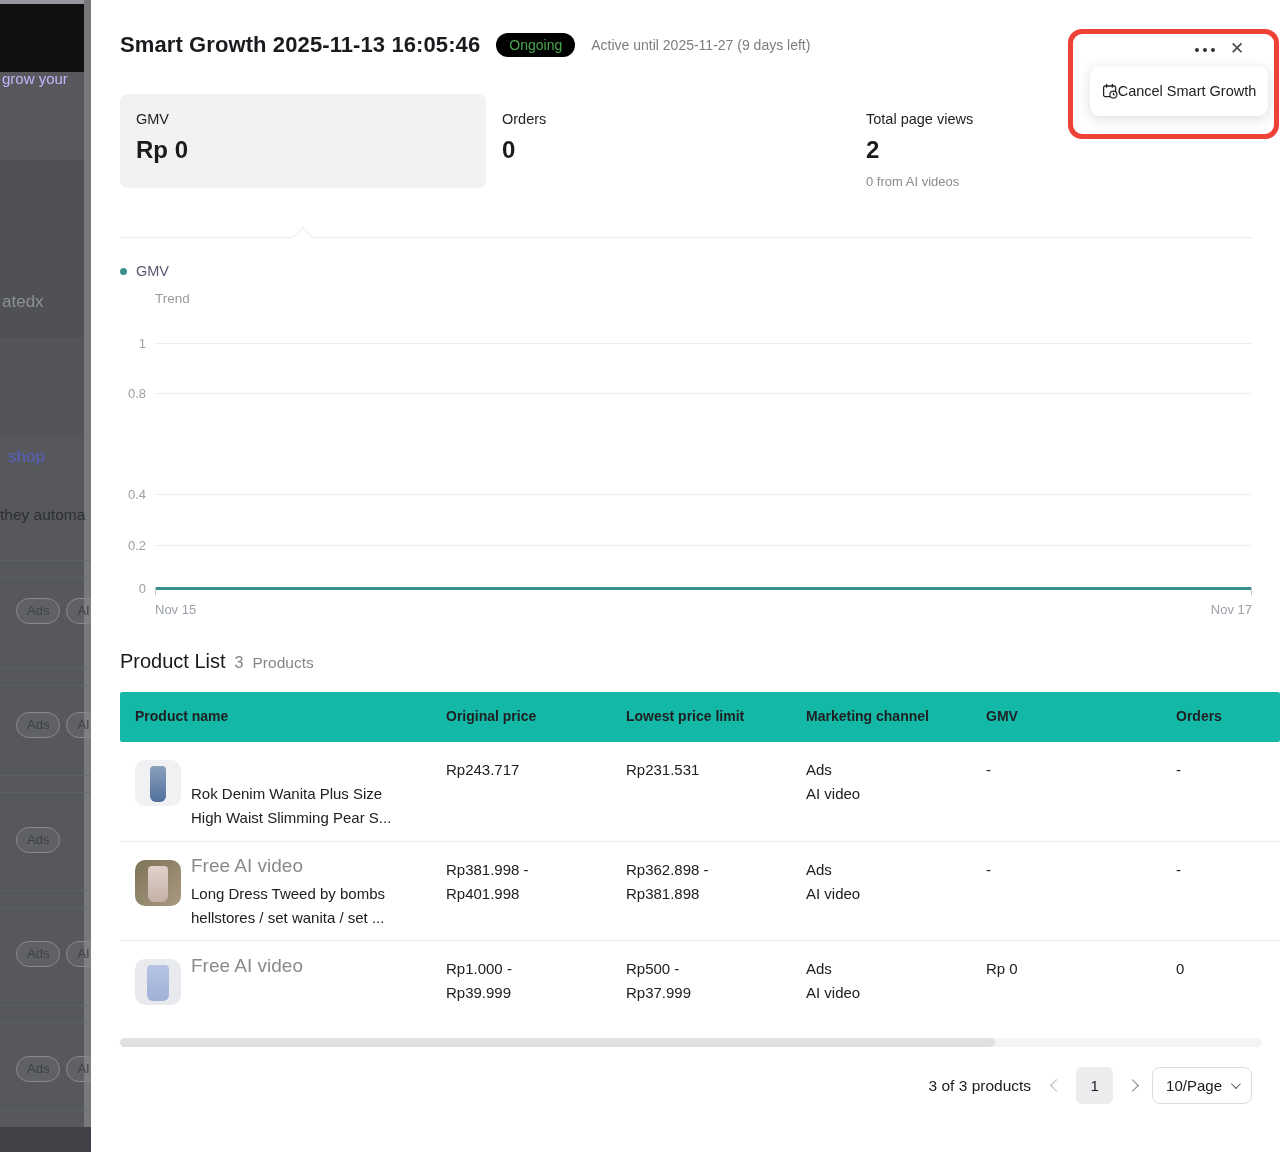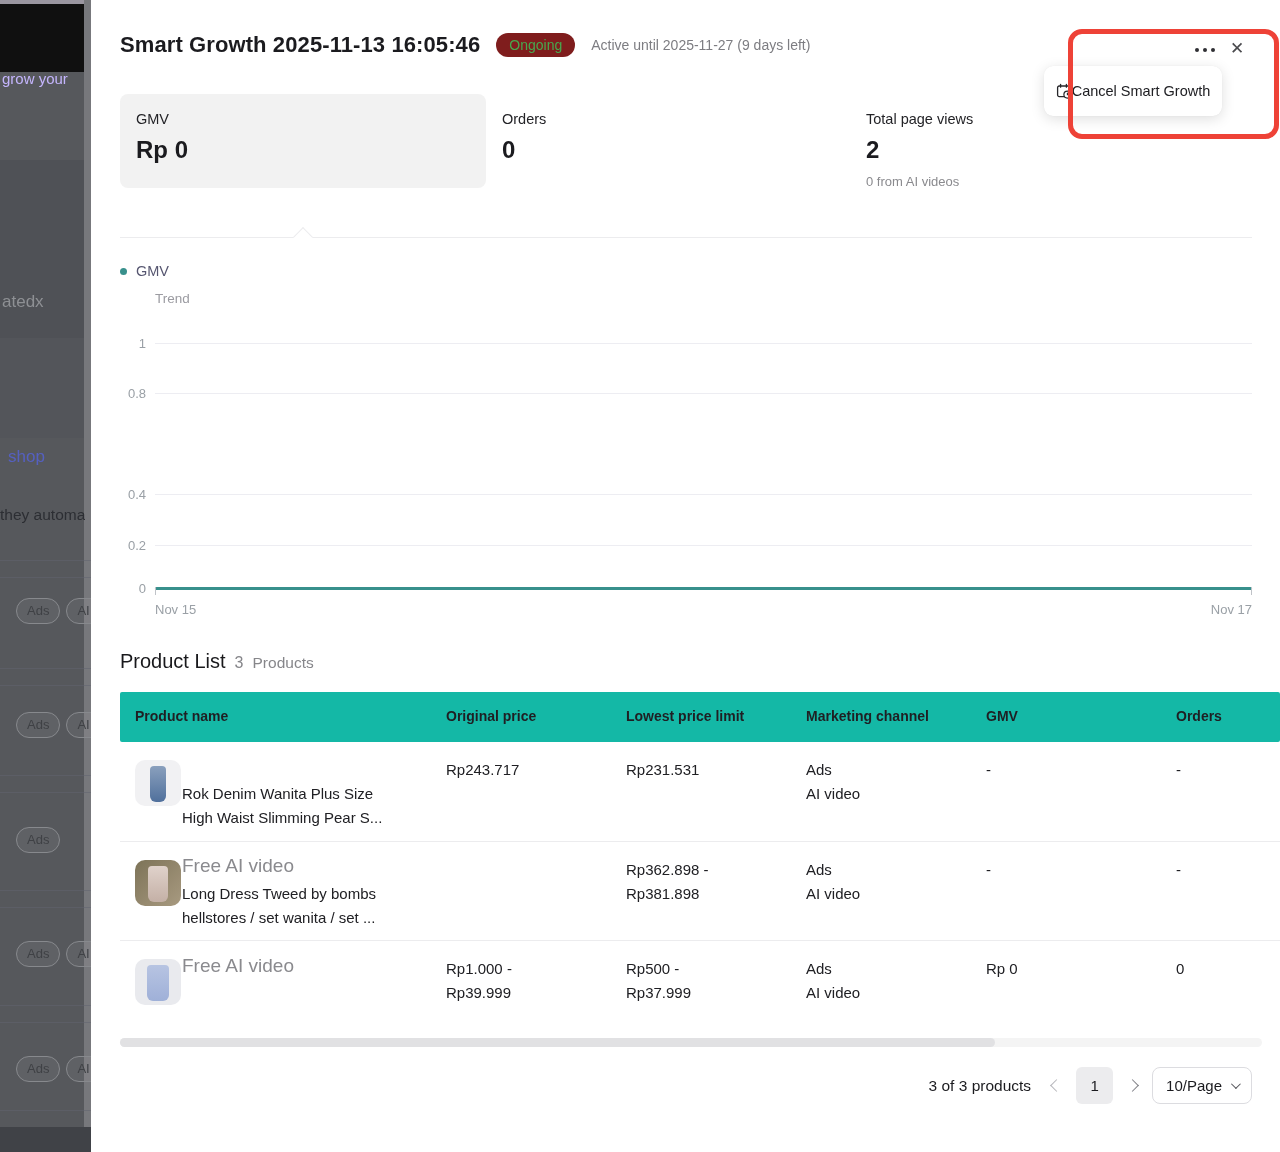"Ongoing" .status-badge { background: #7f1d1d -> #000000 }
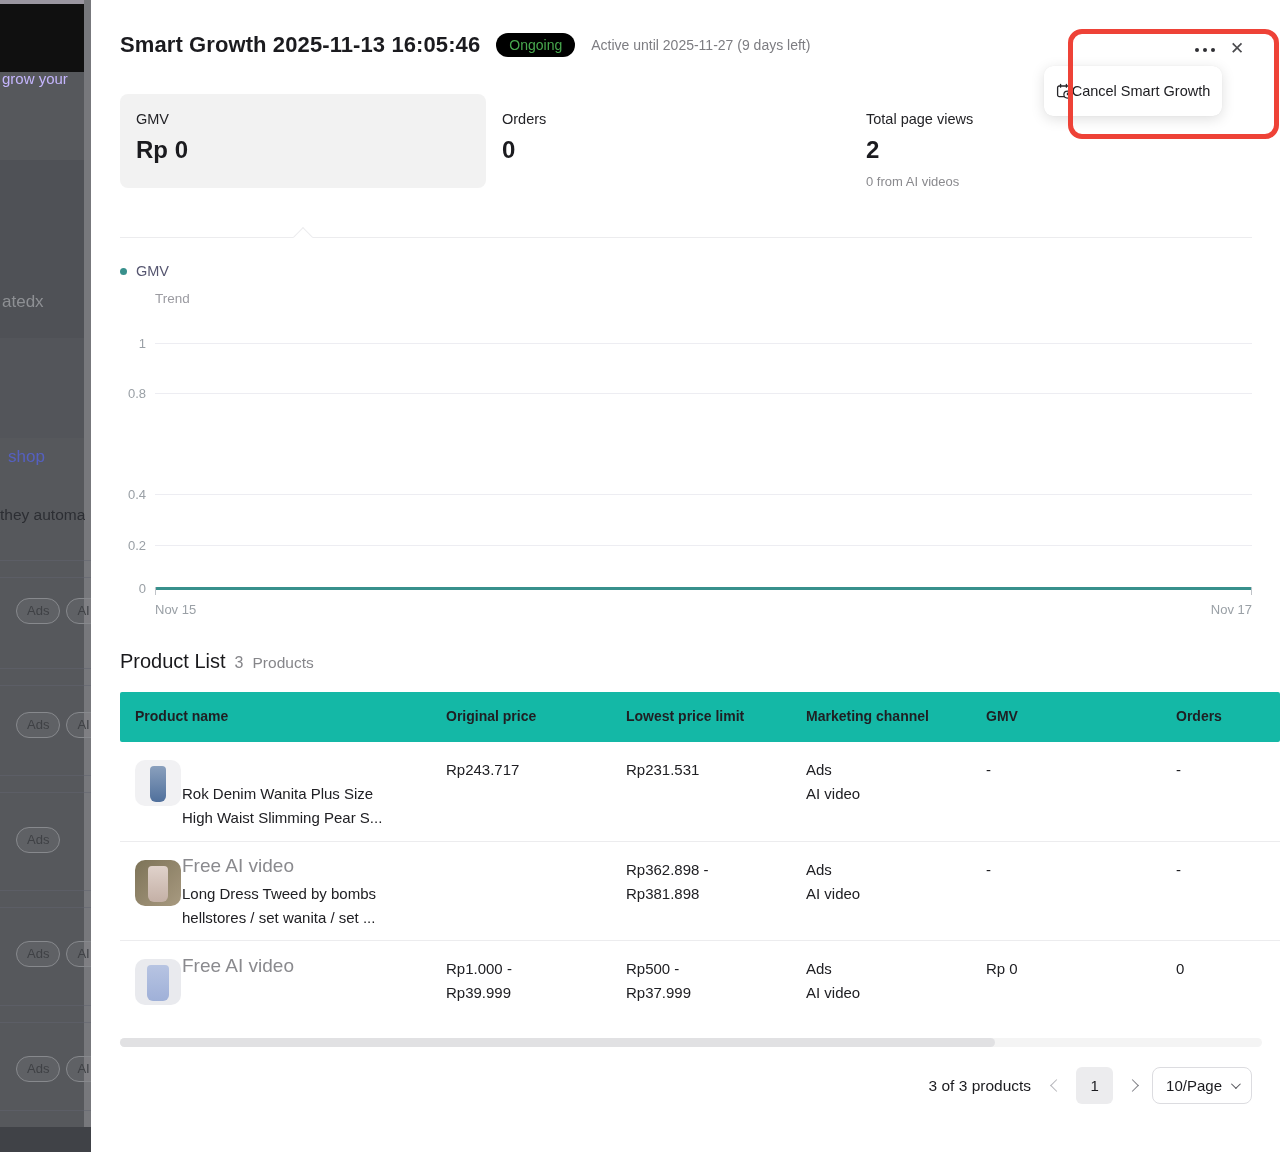"Cancel Smart Growth" .dropdown { left: 953px -> 999px }
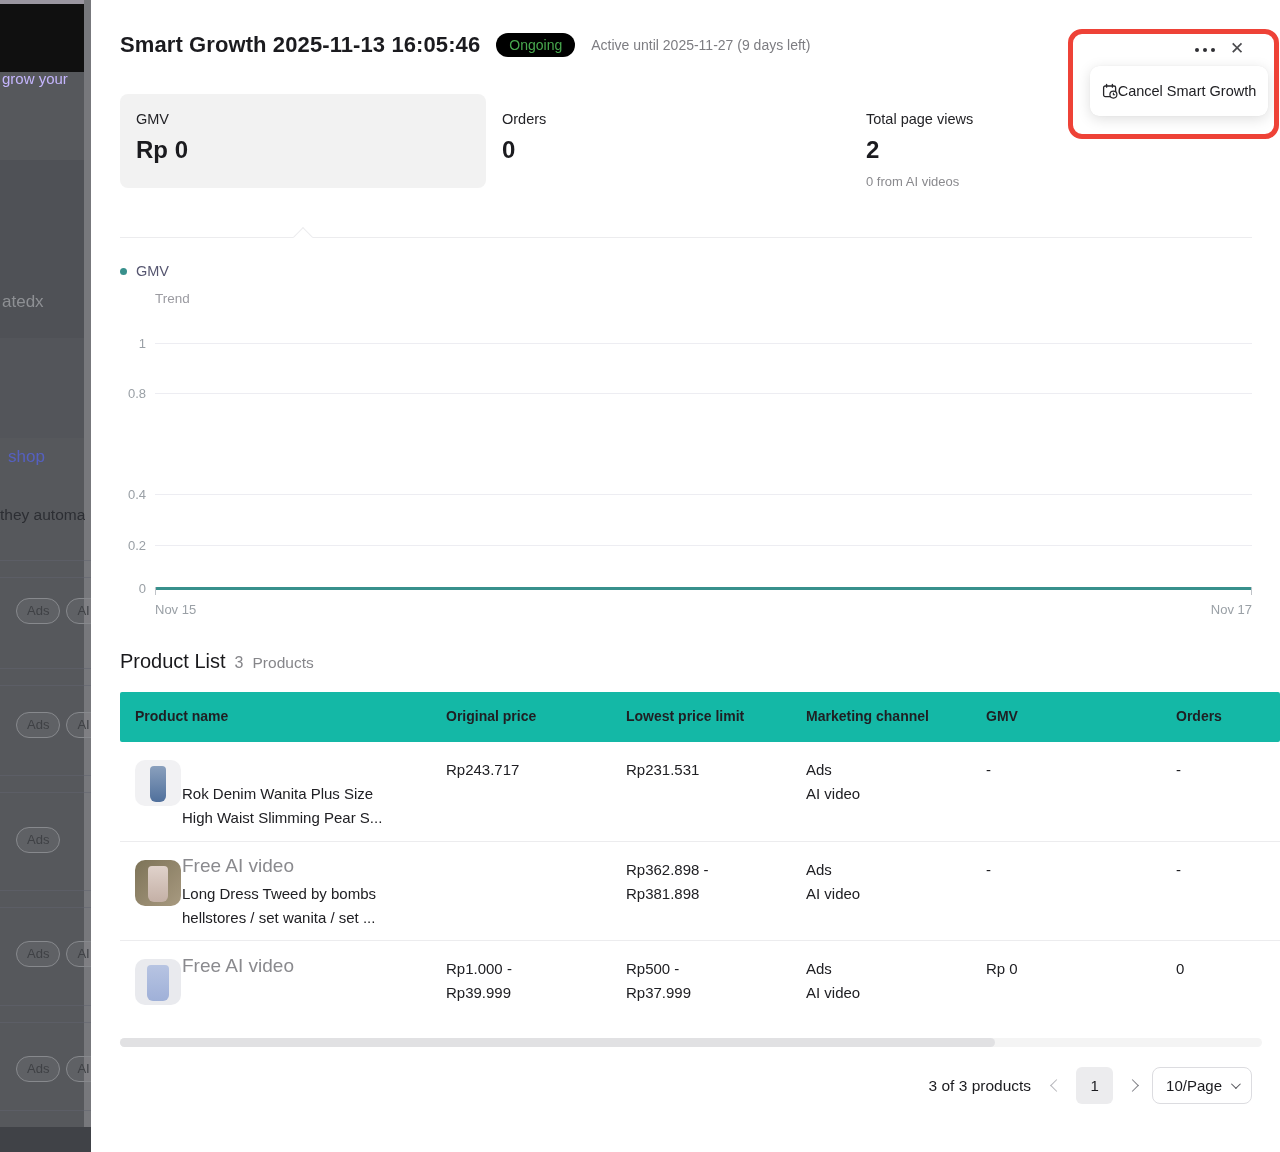"Rok Denim Wanita Plus Size" .prod { gap: 1px -> 10px }
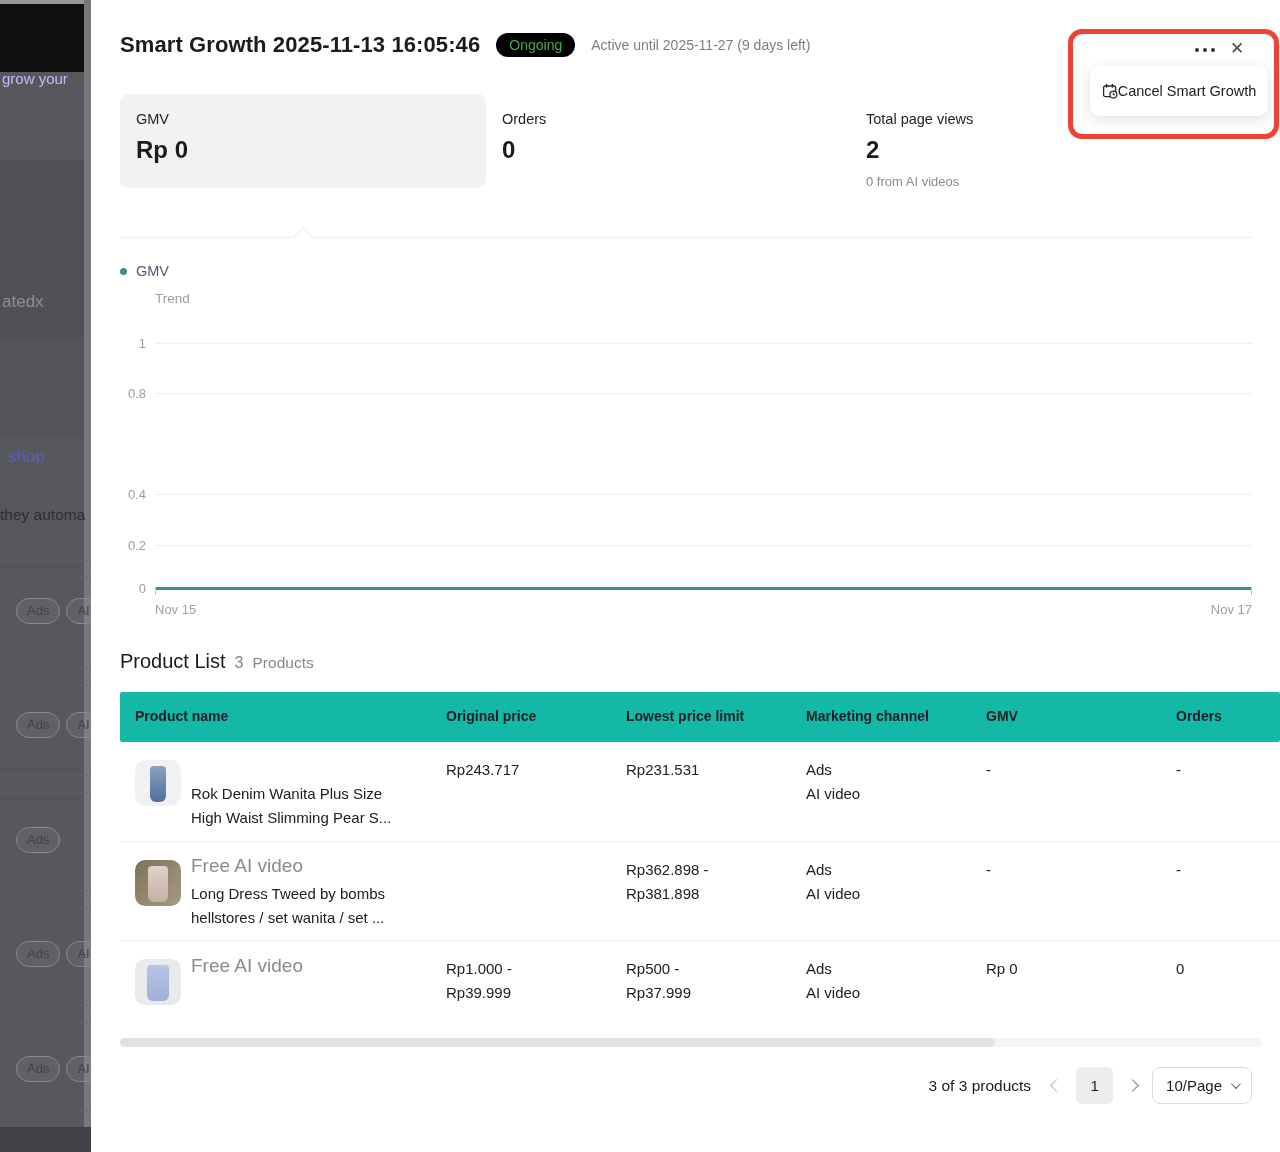"Rp381.998 -" span.cell { html: none -> <span>Rp381.998 - Rp401.998</span> }
